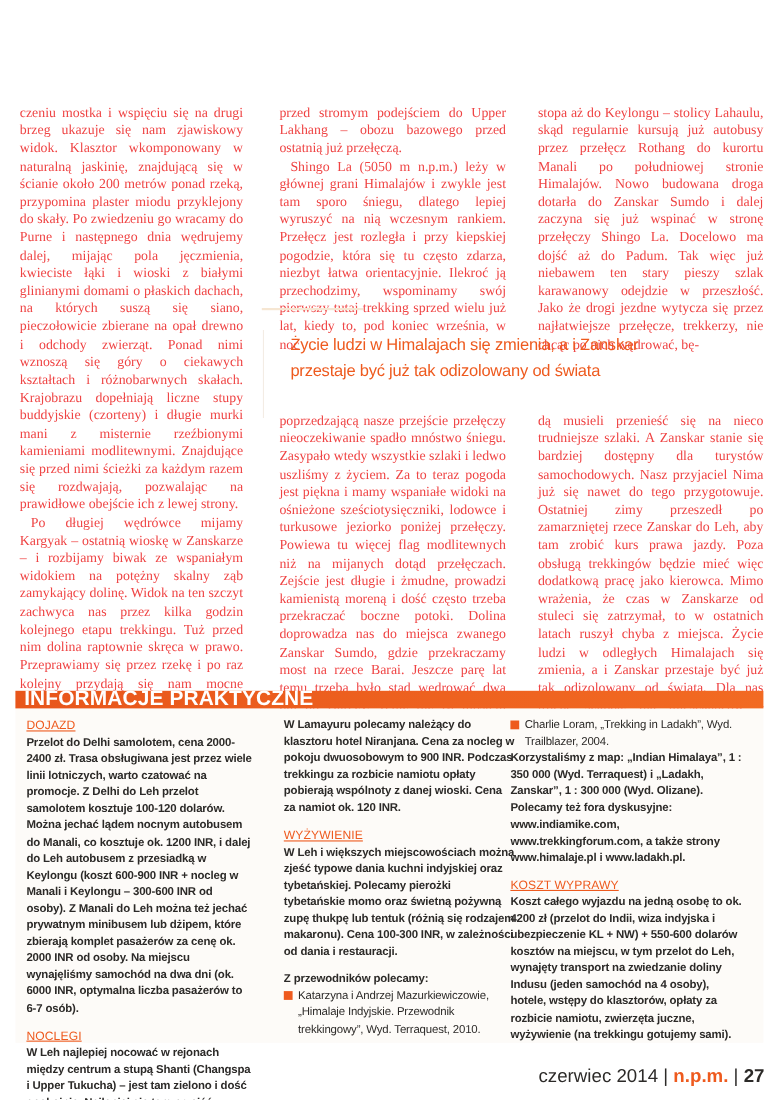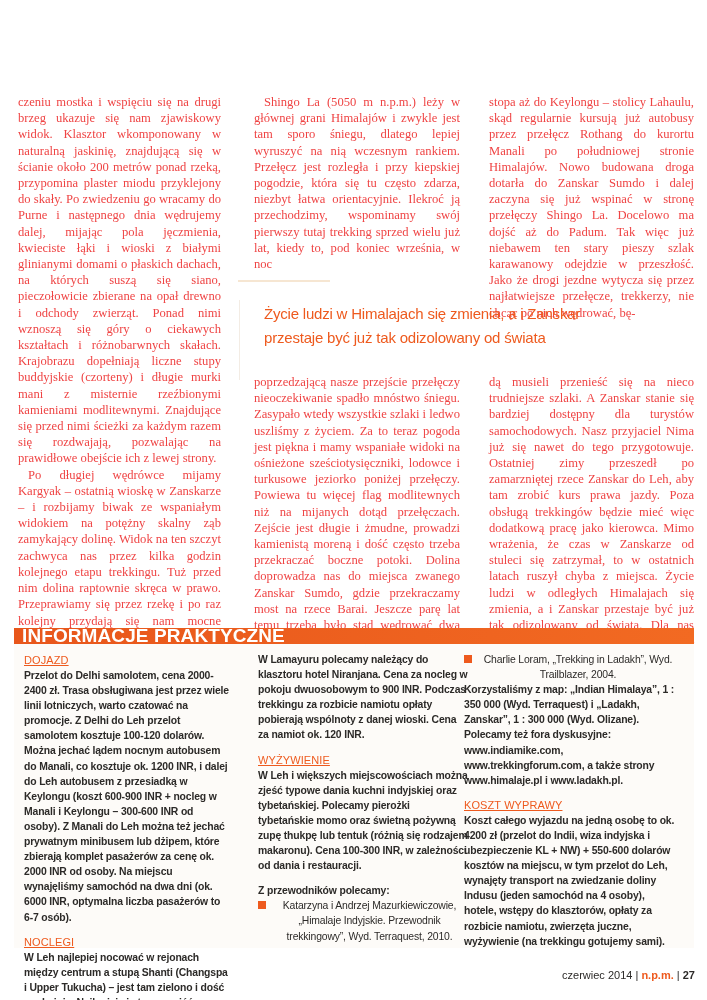"przed stromym podejściem do Upper" p { html: none -> <p>przed stromym podejściem do Upper Lakhang – obozu bazowego przed ostatnią już przełęczą.</p> }
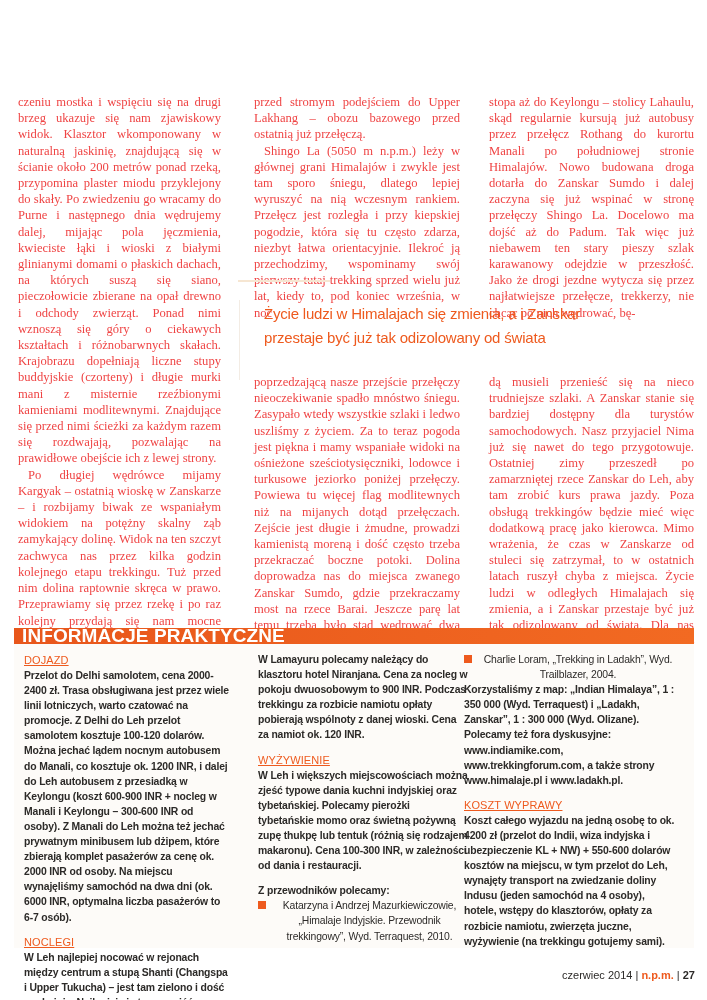"Charlie Loram, „Trekking in Ladakh”," .icol li { text-align: center -> none }
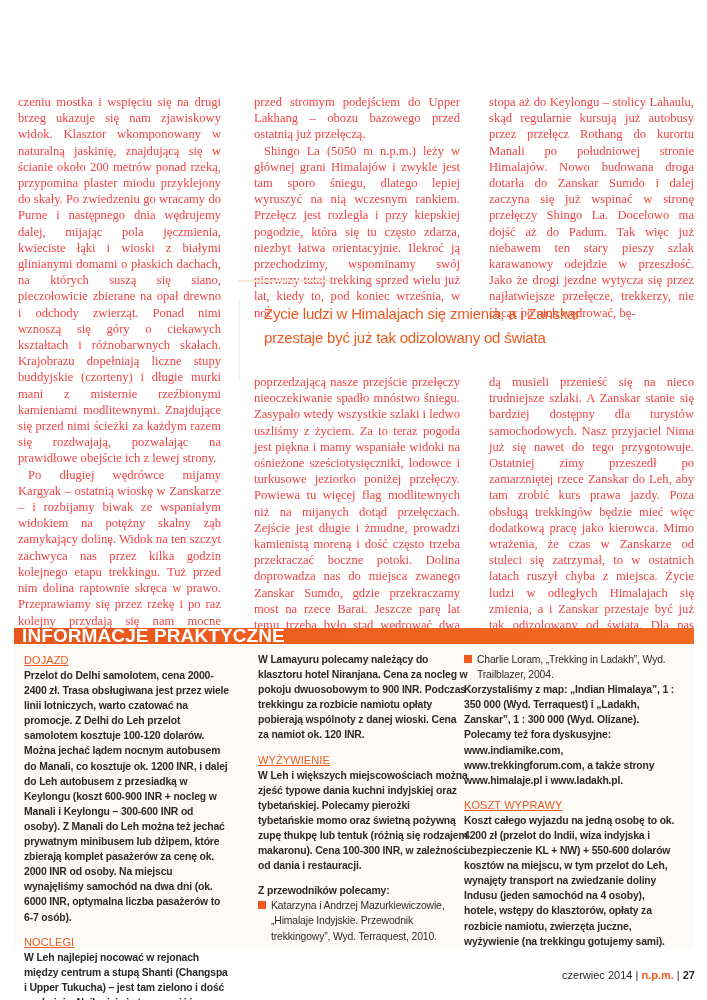"czerwiec 2014 | n.p.m. |" #footer { font-size: 11px -> 17px }
